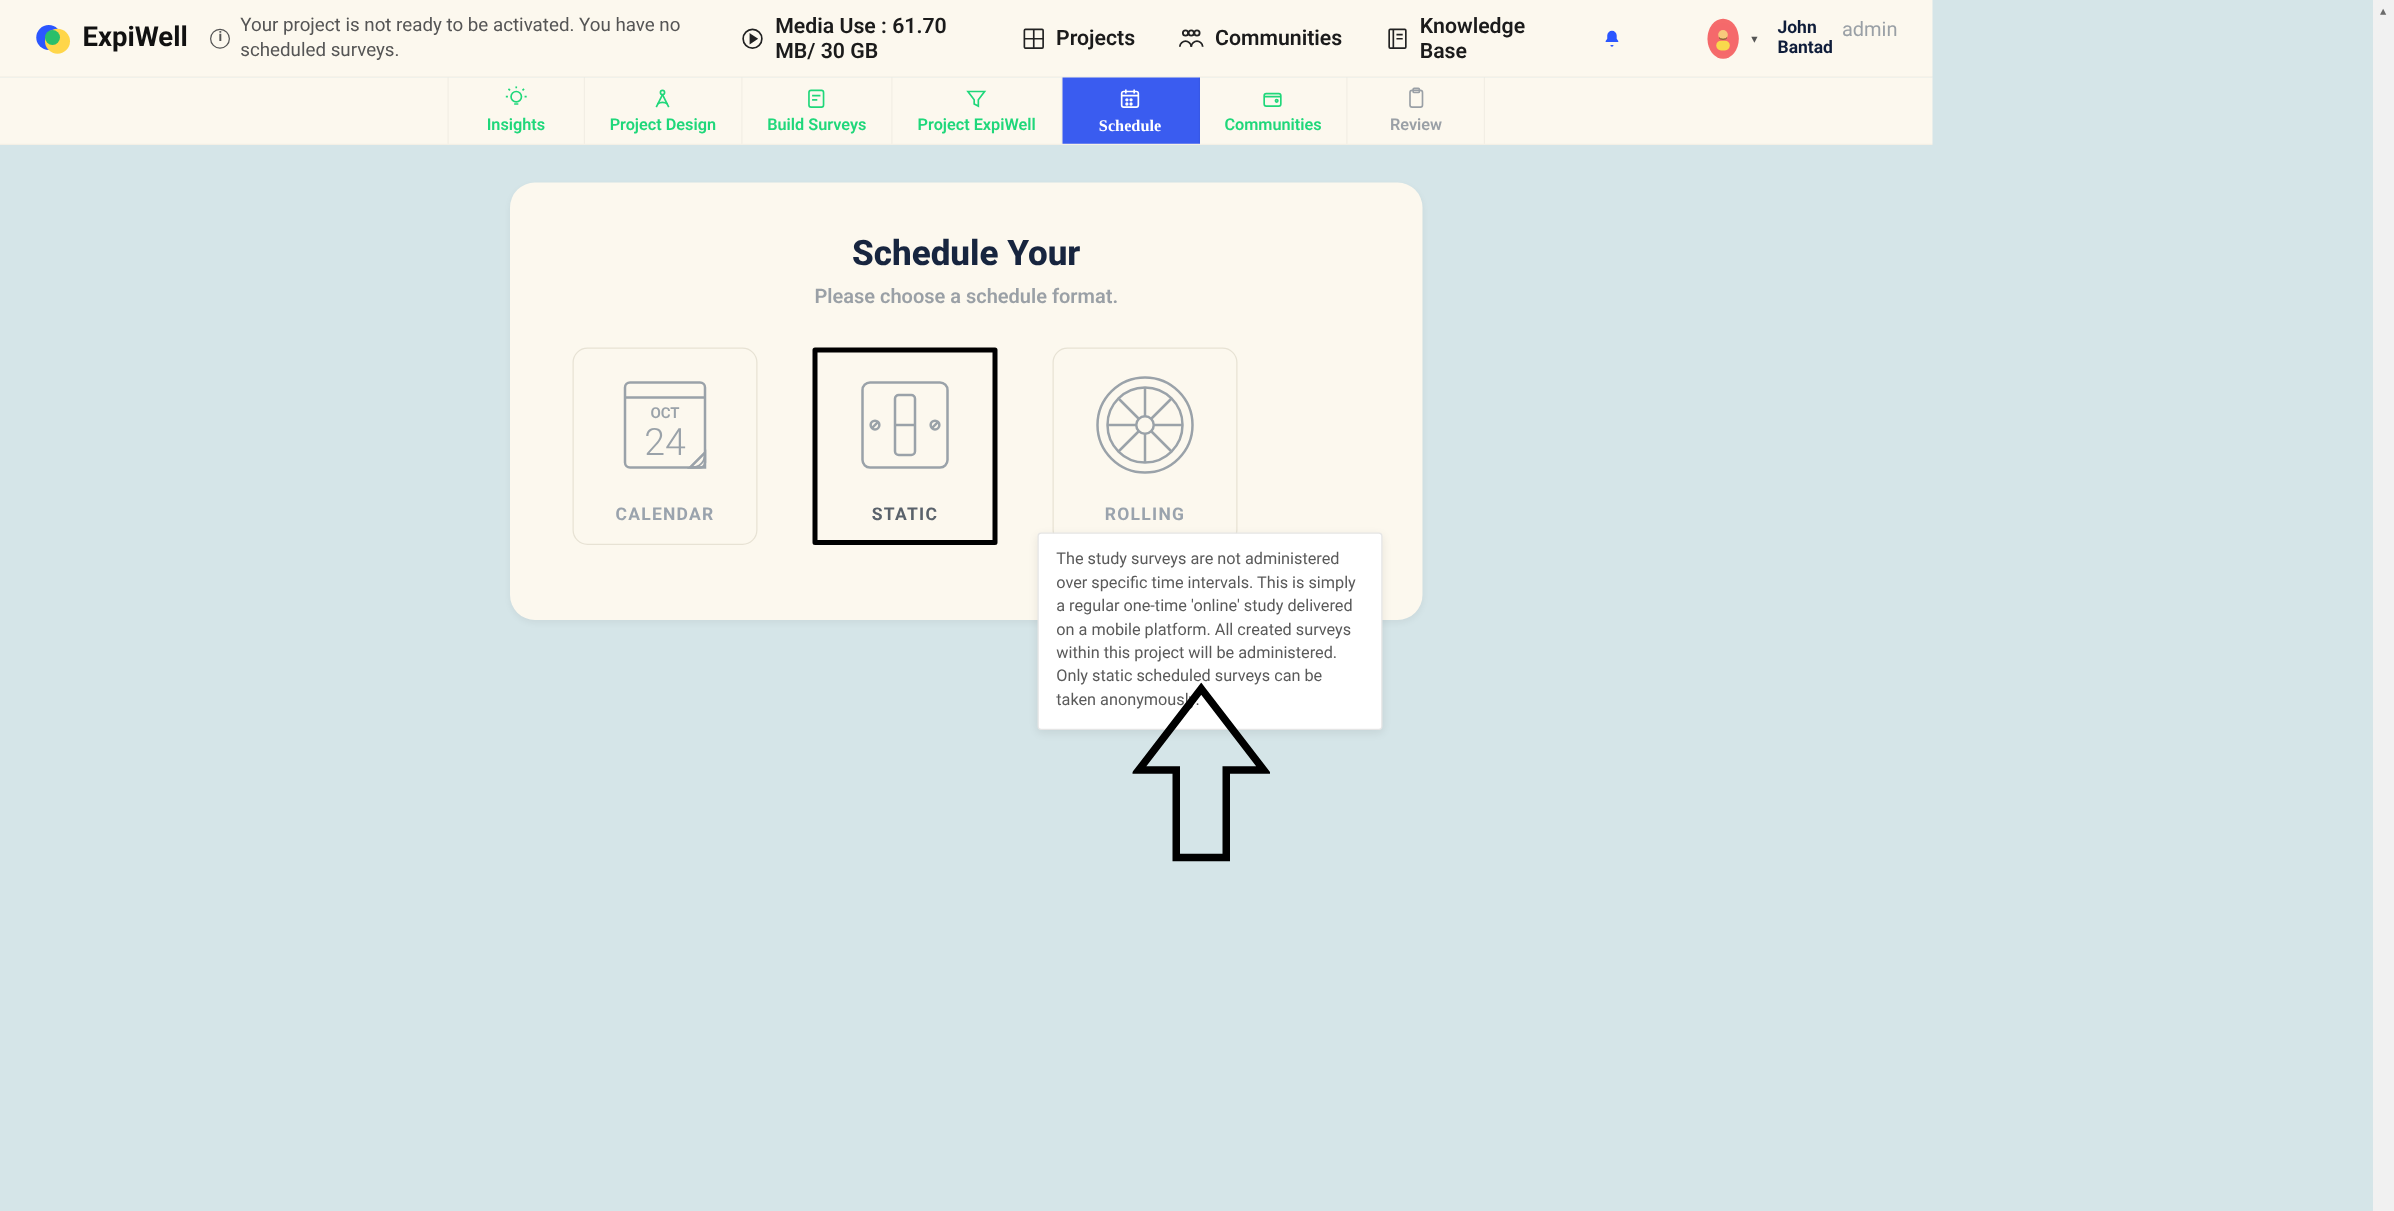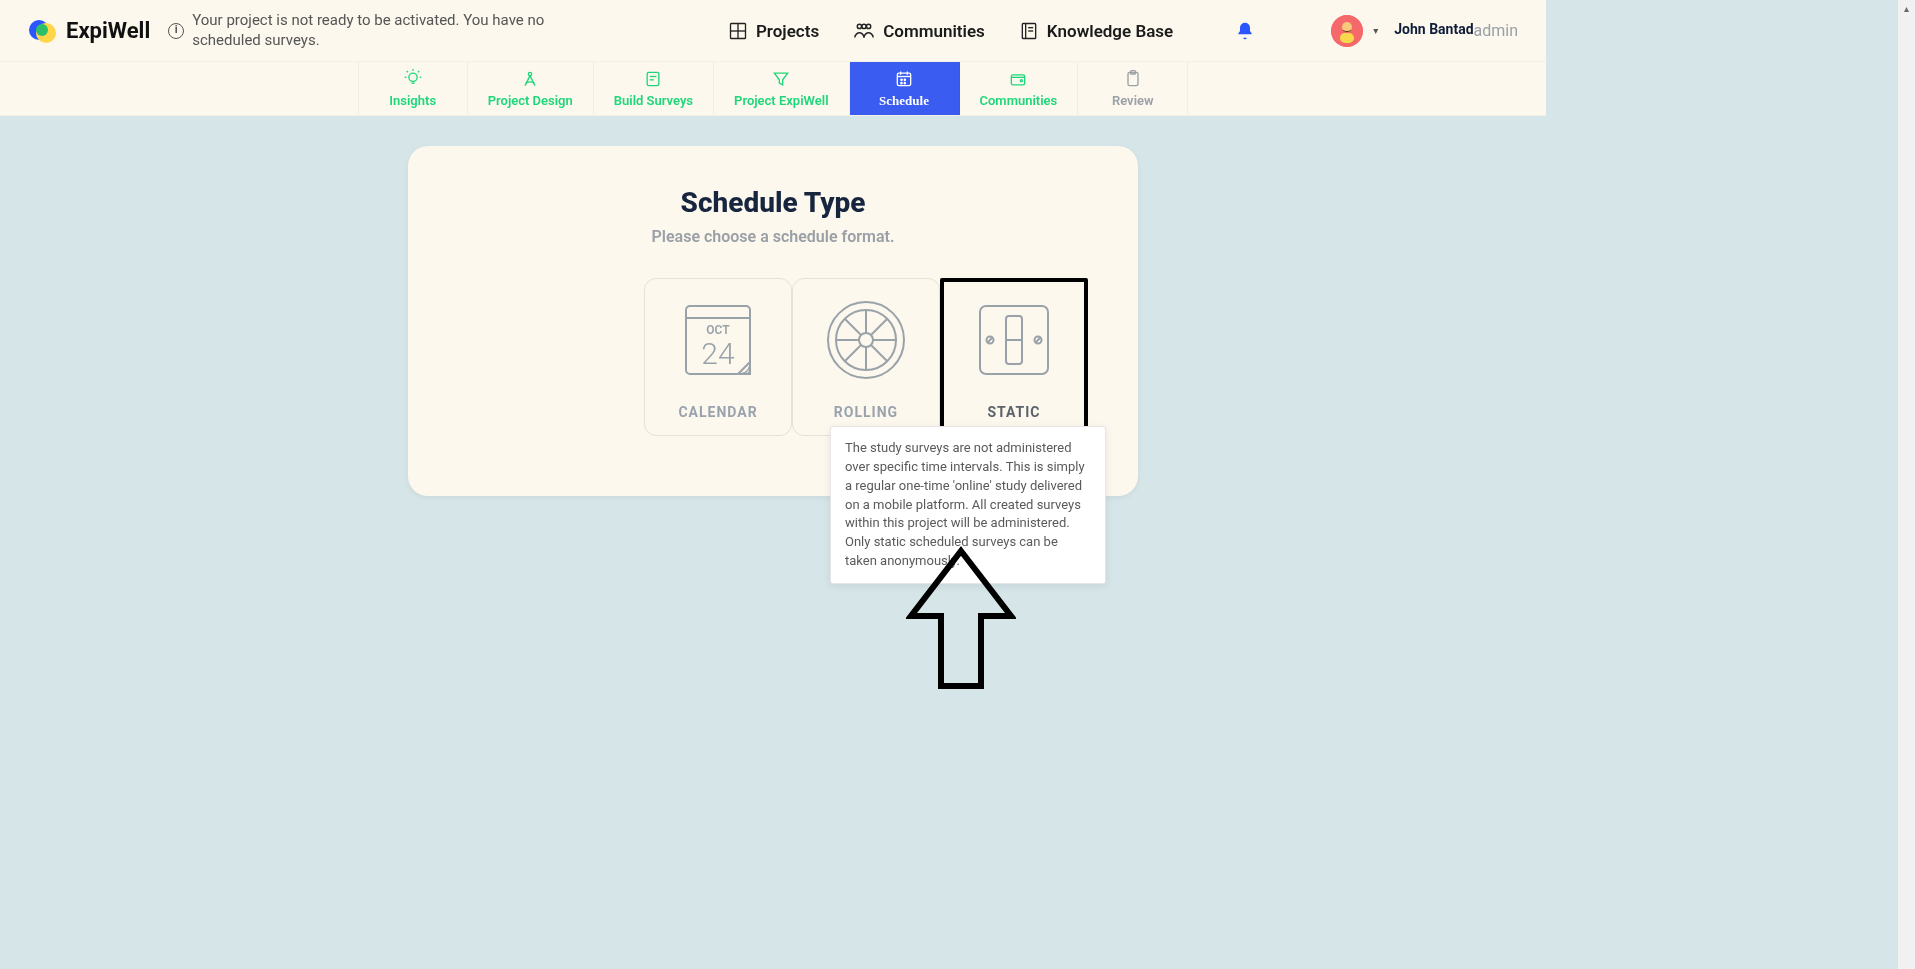"Media Use : 61.70 MB/" div.hdr-item { html: none -> <div> <svg> <circle></circle> <polygon></polygon> </svg> <span>Media Use : 61.70 MB/ 30 GB</span> </div> }
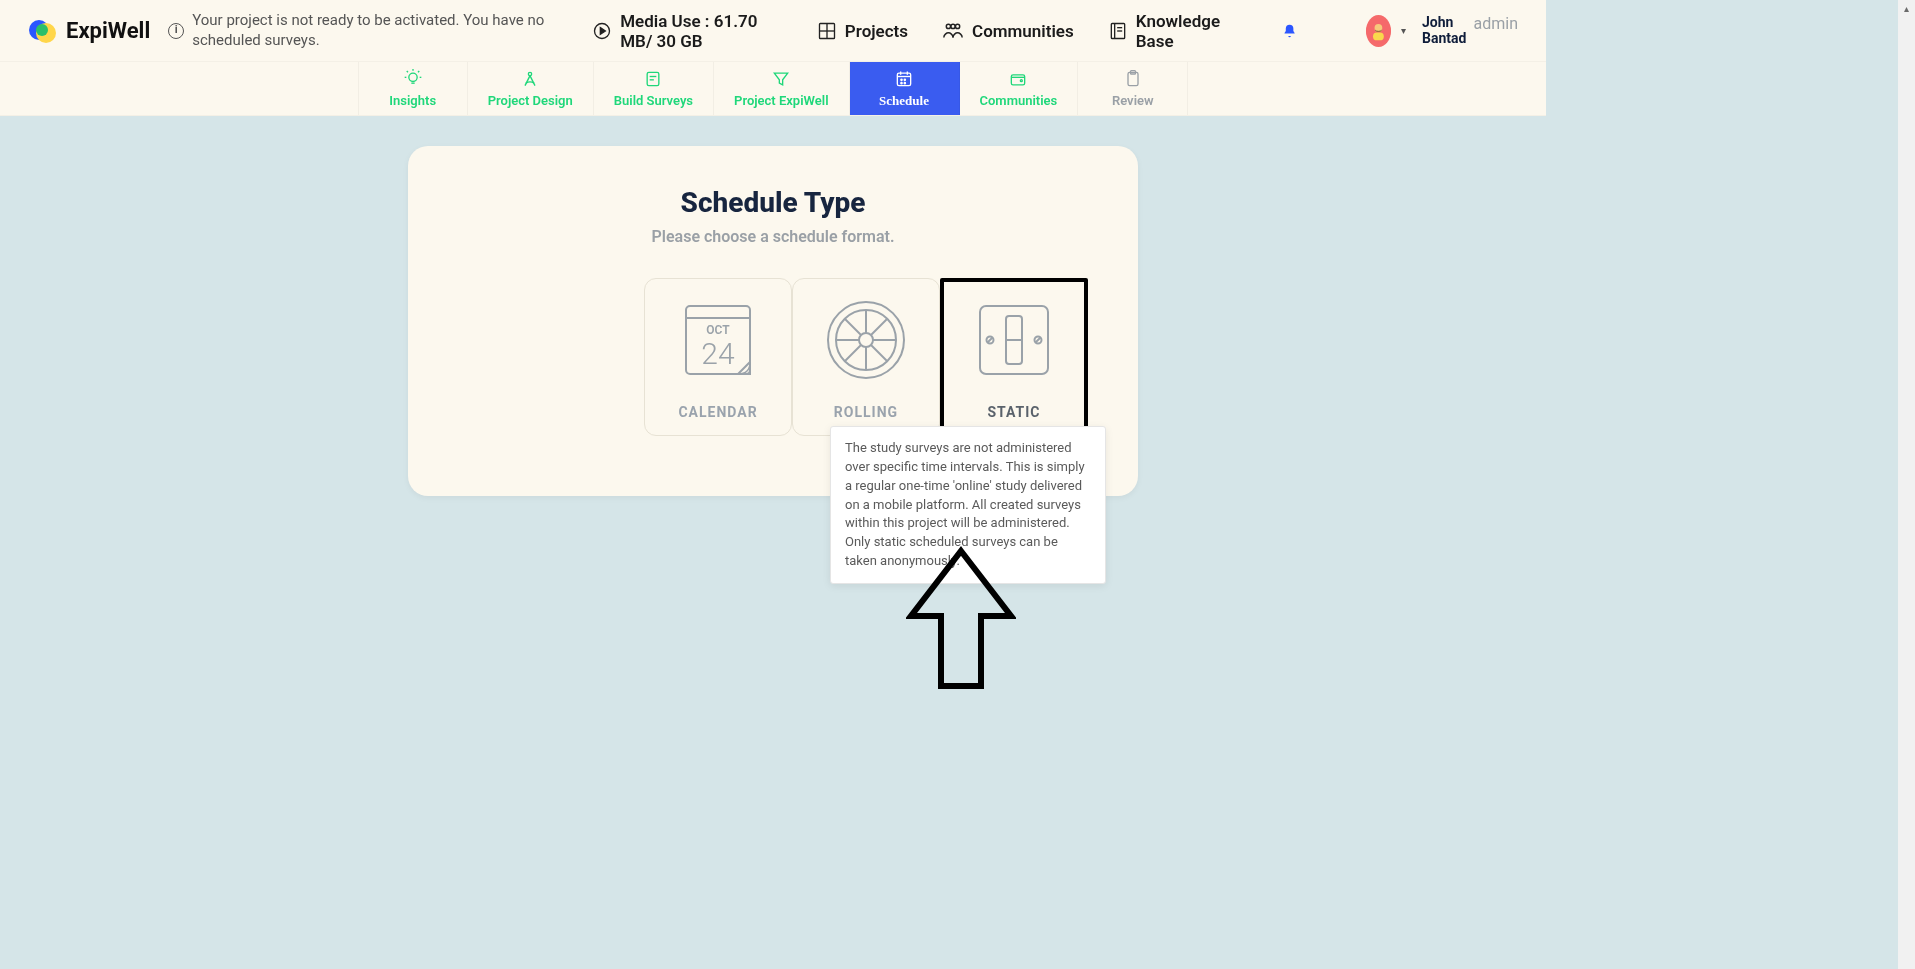"Schedule Type" h1 { text: Type -> Your }
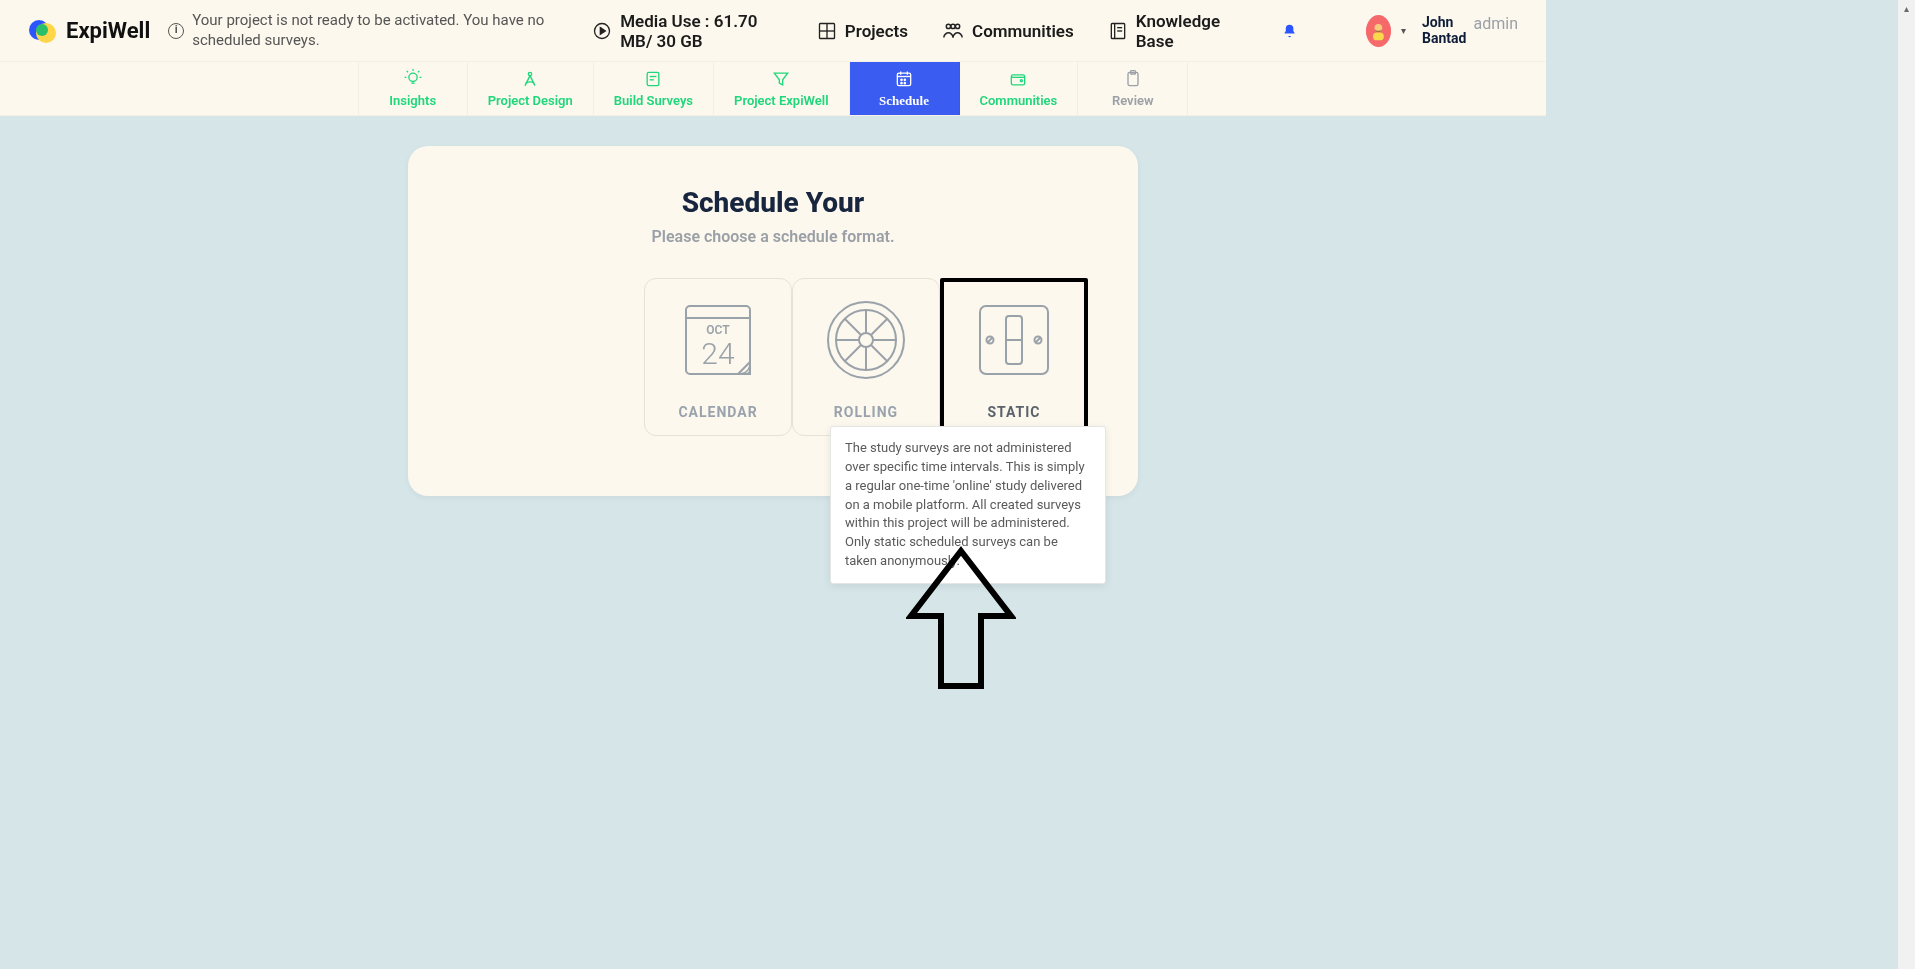"OCT" .cards { gap: none -> 44px; justify-content: flex-end -> flex-start }
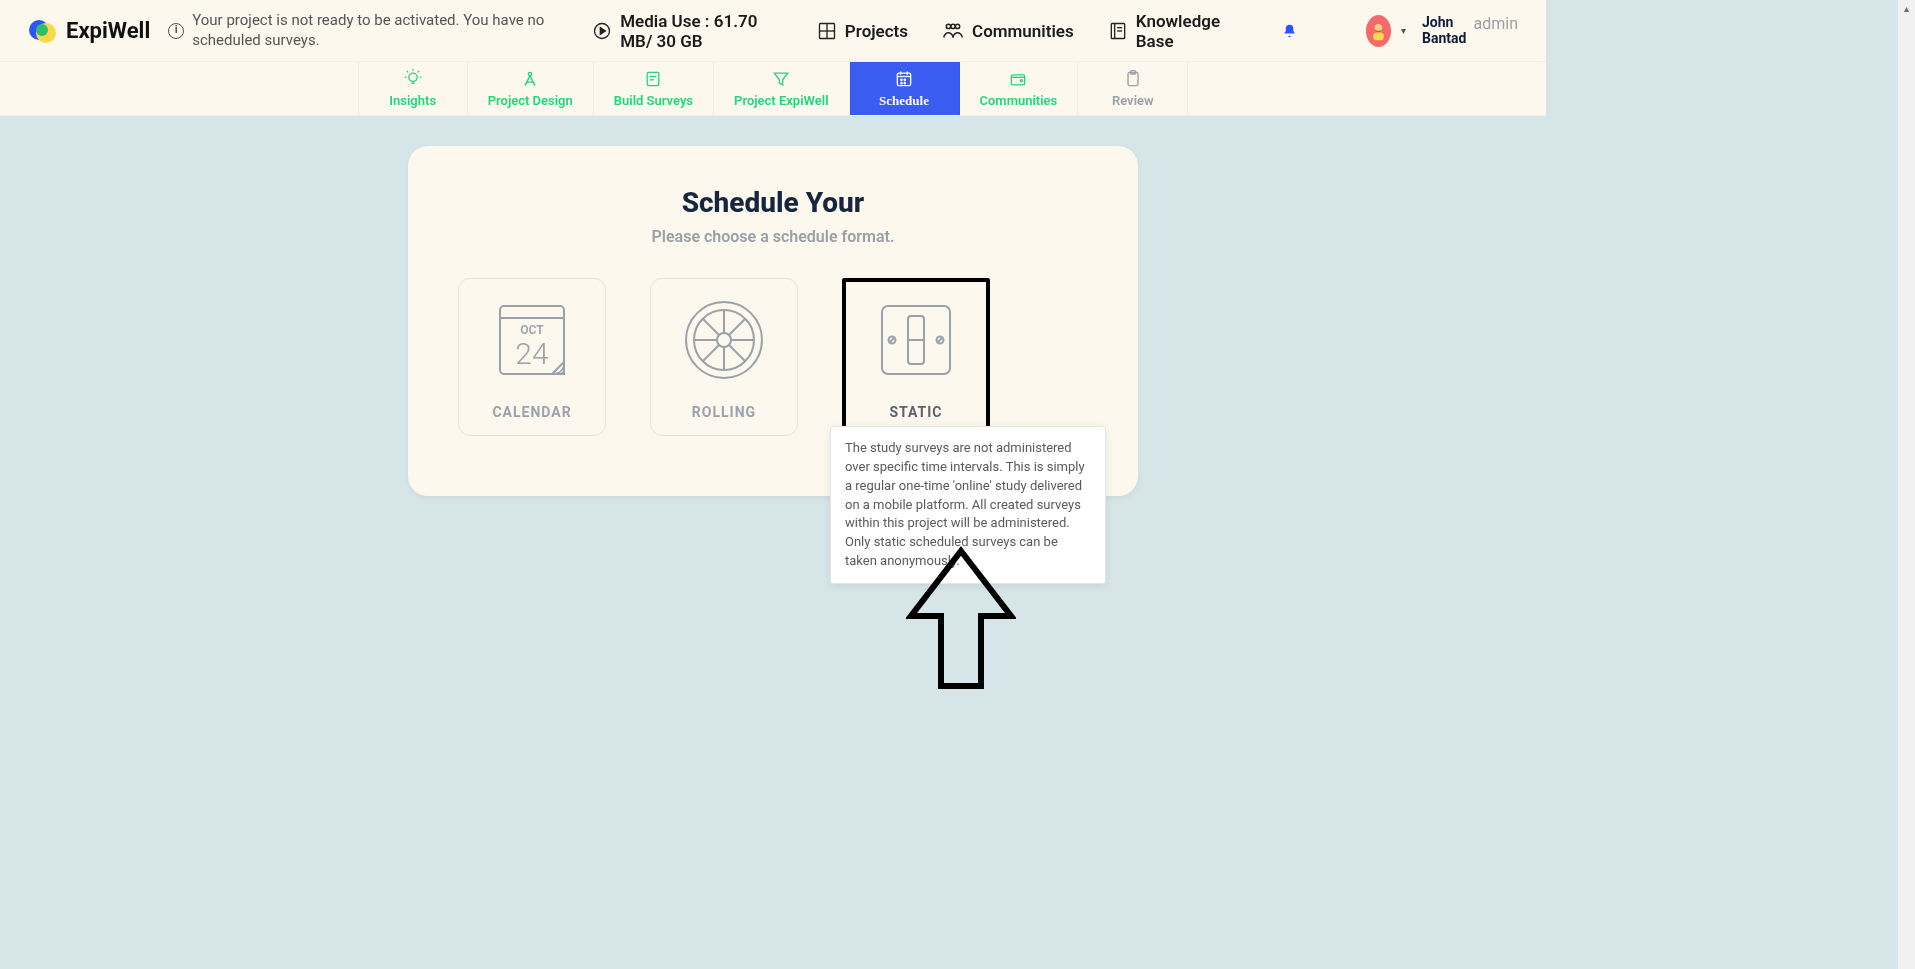"ROLLING" div.type-card { order: before "STATIC" -> after "STATIC" }
